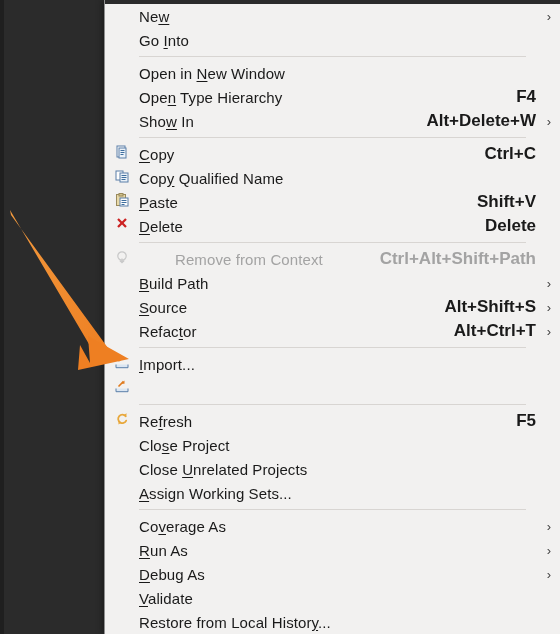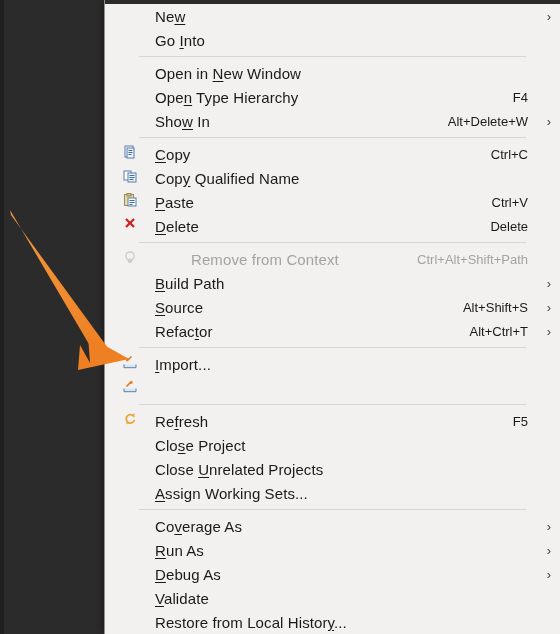"New" .item { gap: 8px -> none; padding-left: 8px -> 0 }
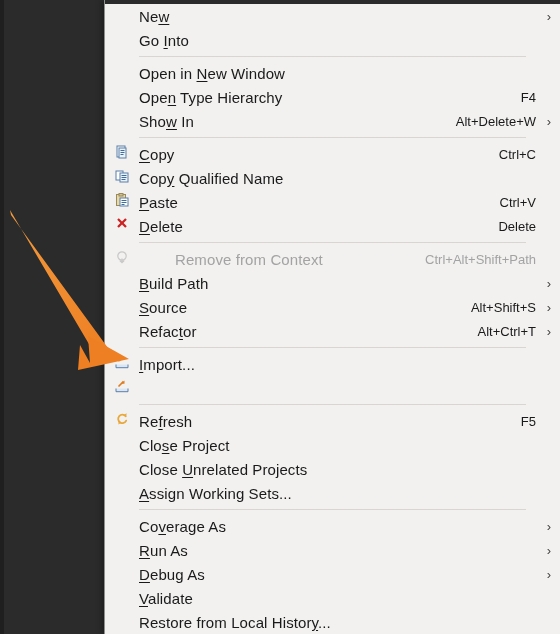"F4" .accel { font-size: 13px -> 17px; font-weight: none -> bold }
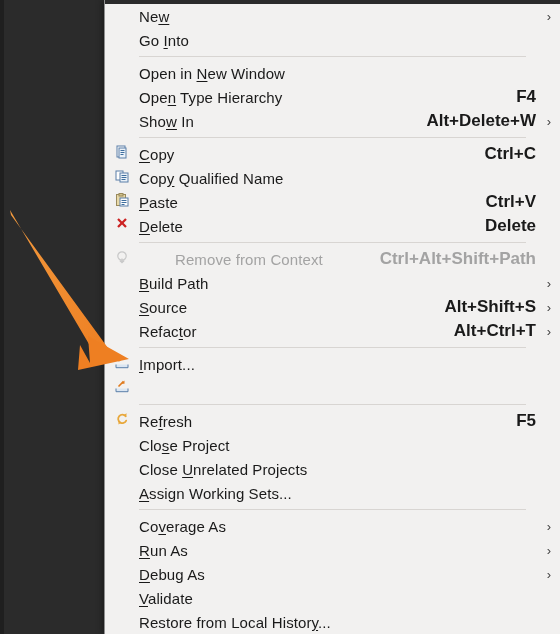"Ctrl+V" span.accel { text: Ctrl+V -> Shift+V }
